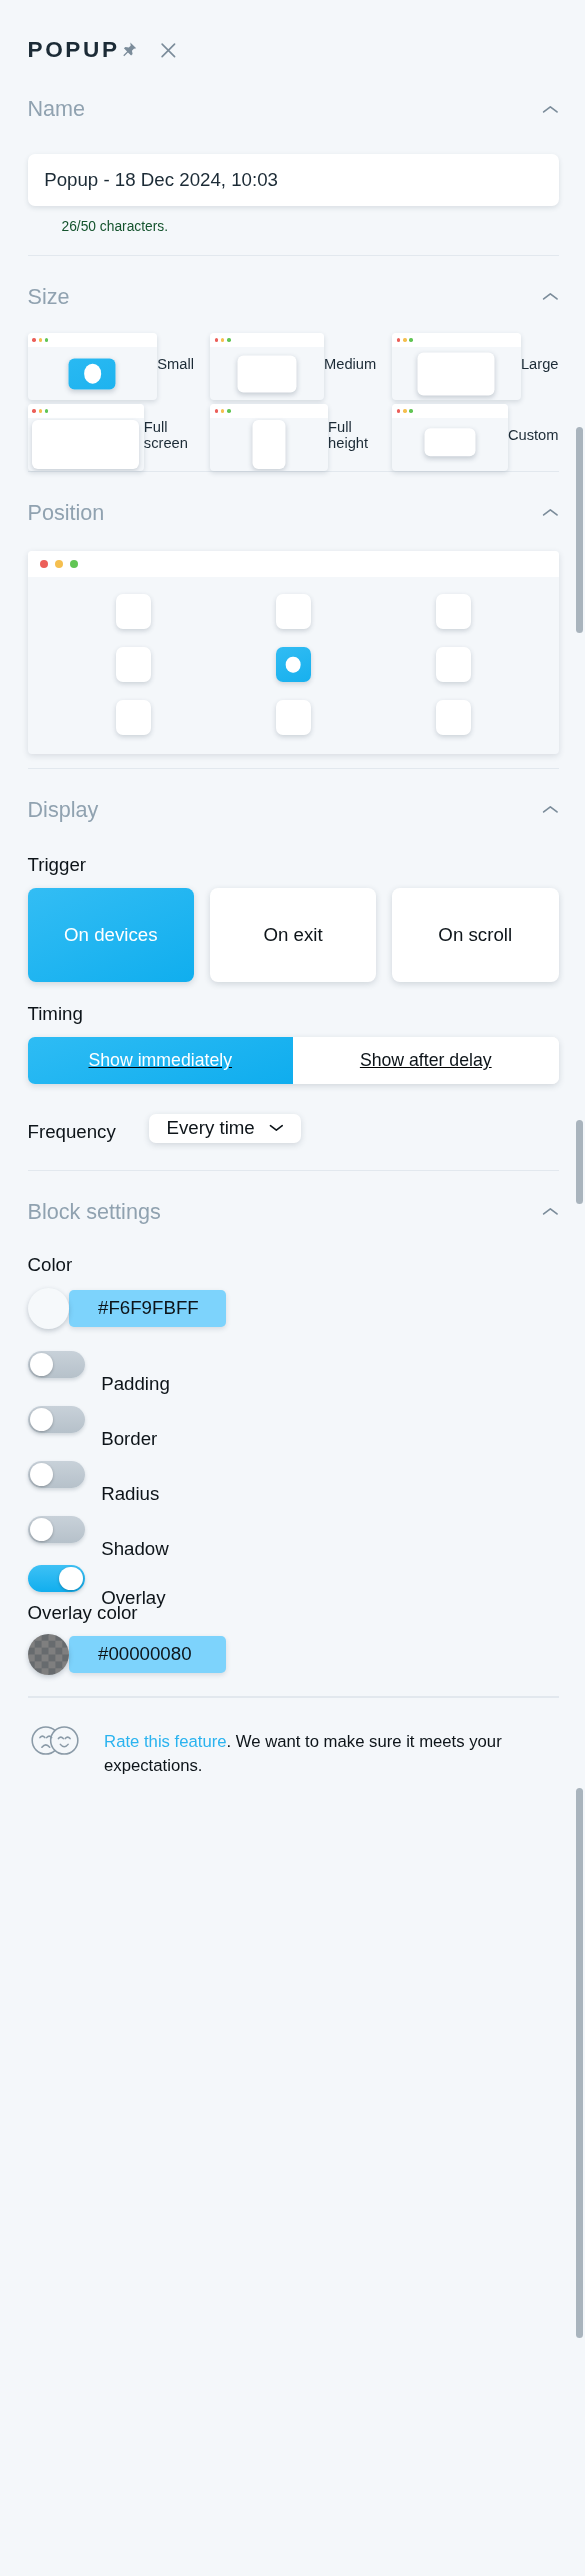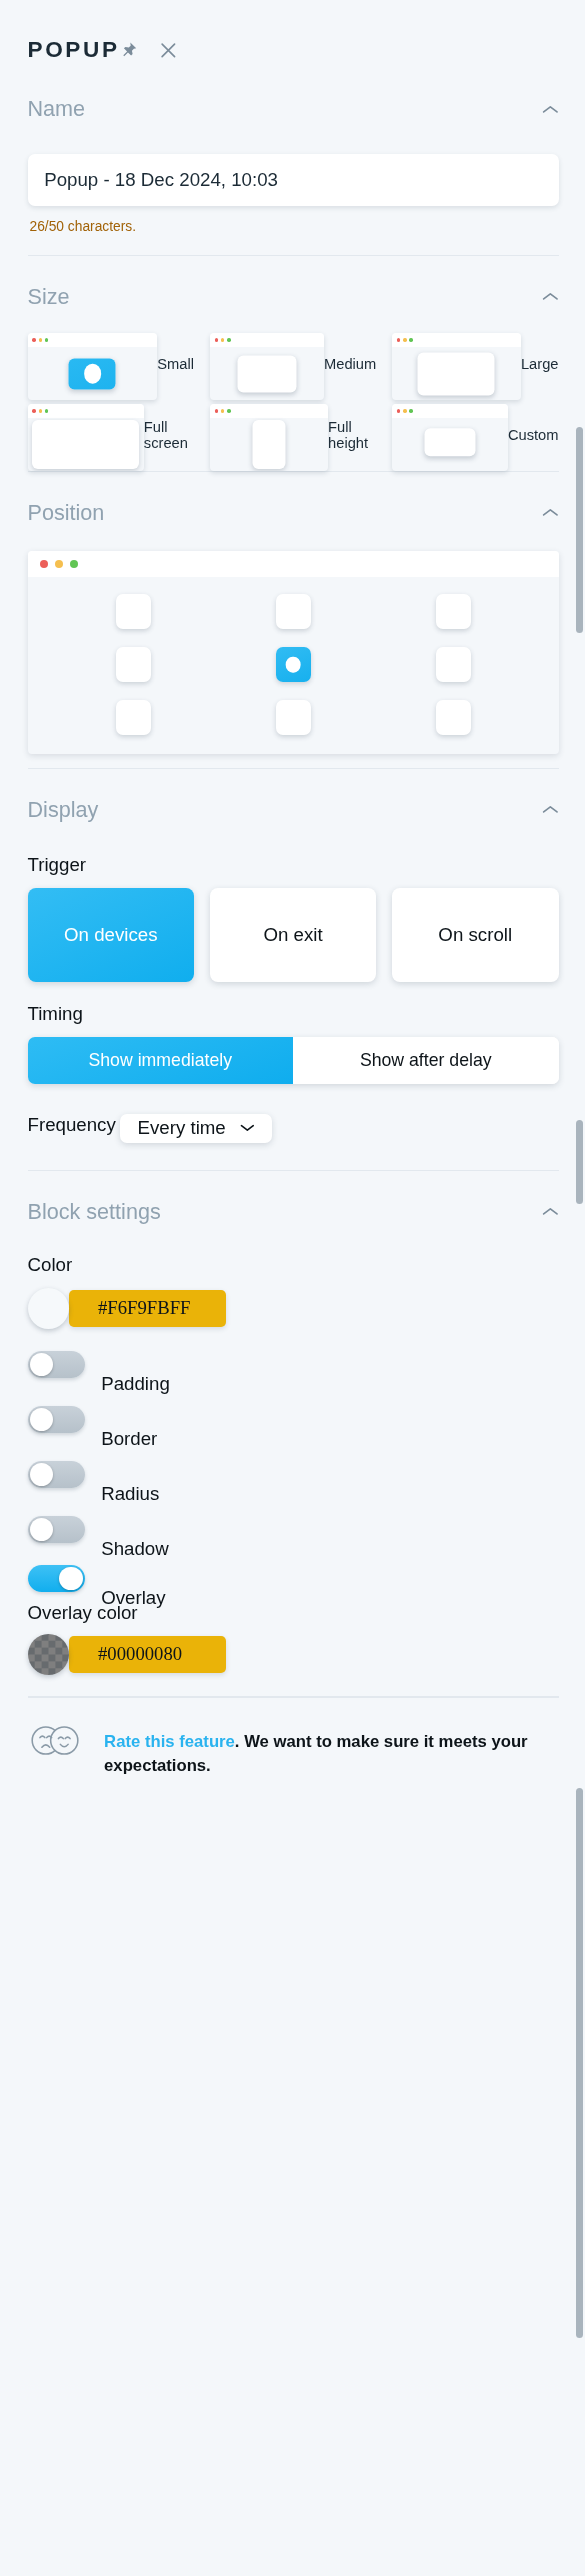"26/50 characters." .char-count { color: #a16207 -> #14532d; margin-left: none -> 32px }
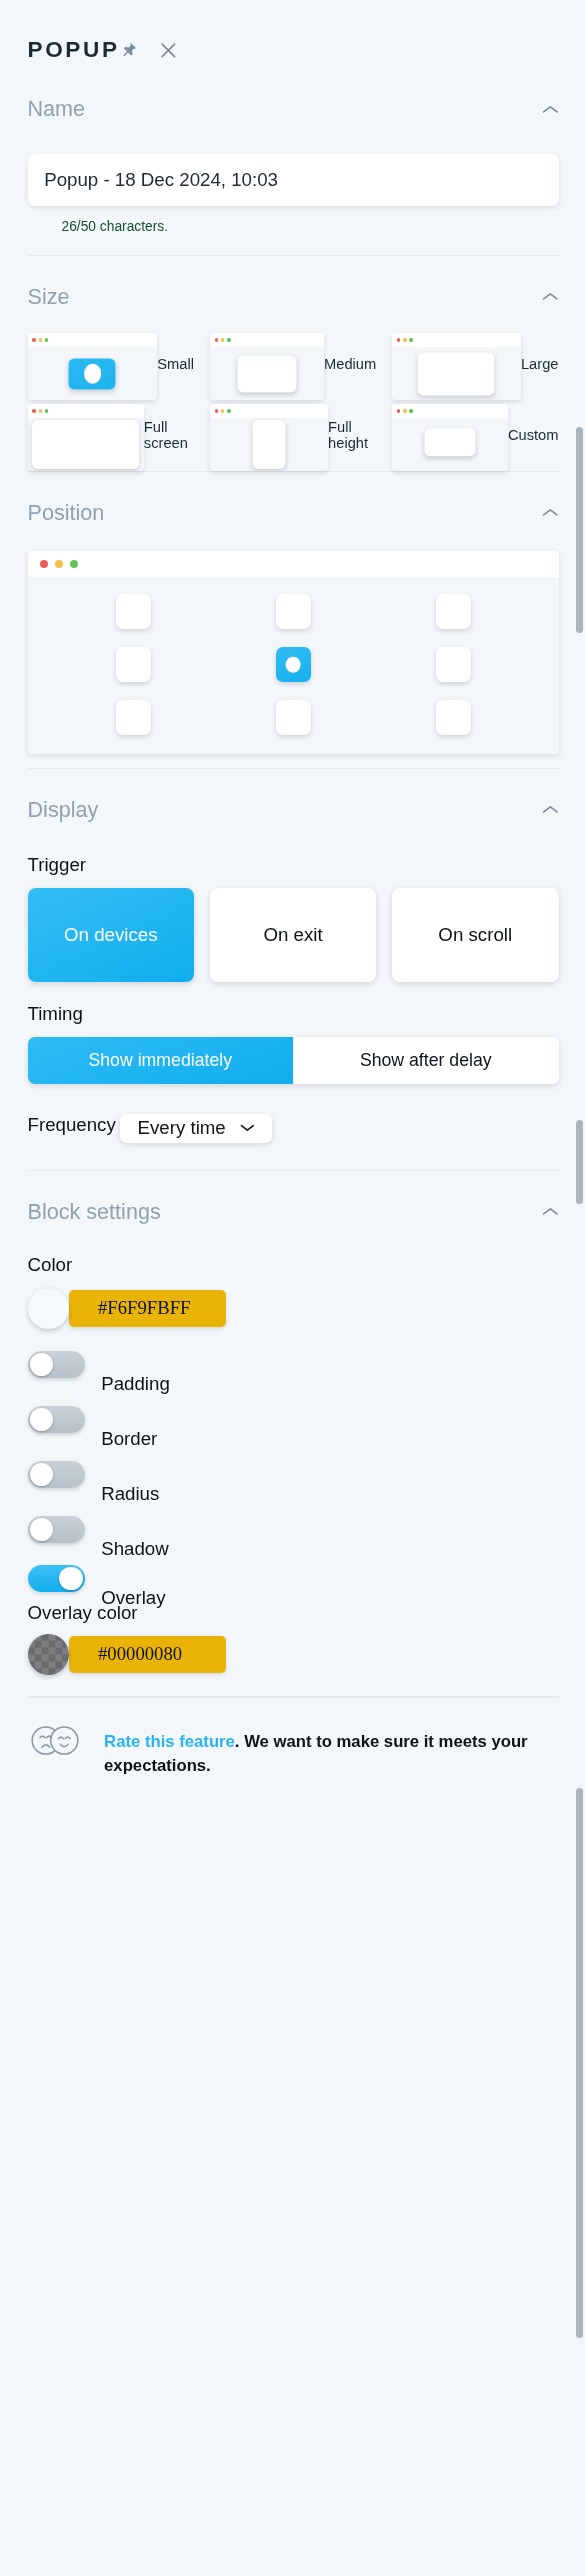"Show immediately" .seg { text-decoration: none -> underline }
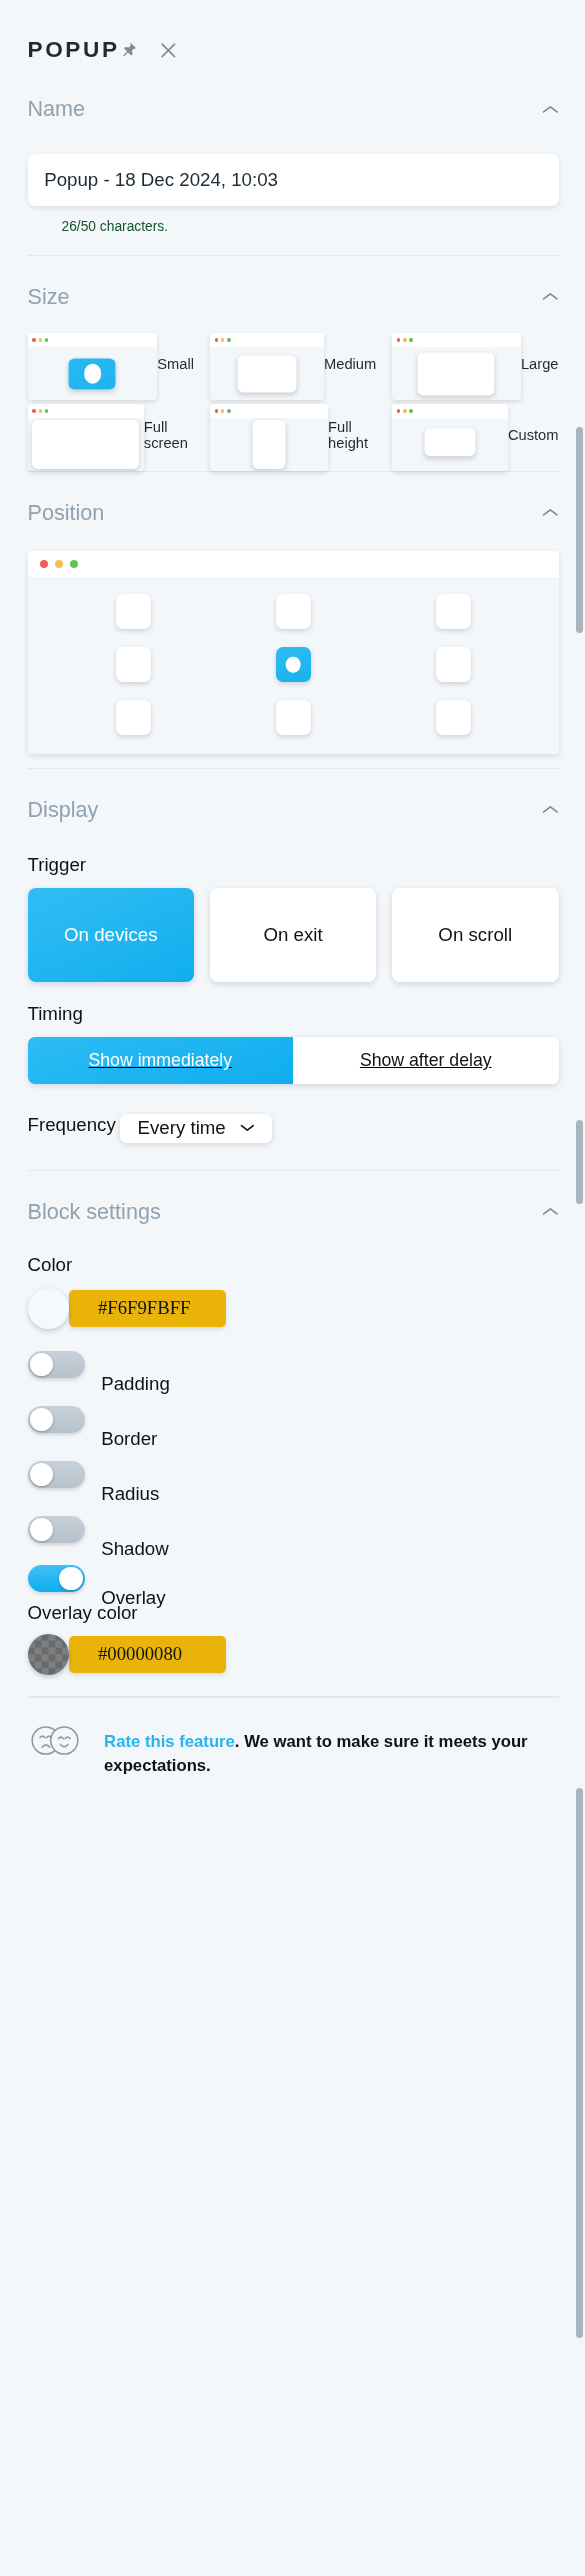"Frequency" .freq-row { align-items: flex-start -> flex-end; gap: 4px -> 33px }
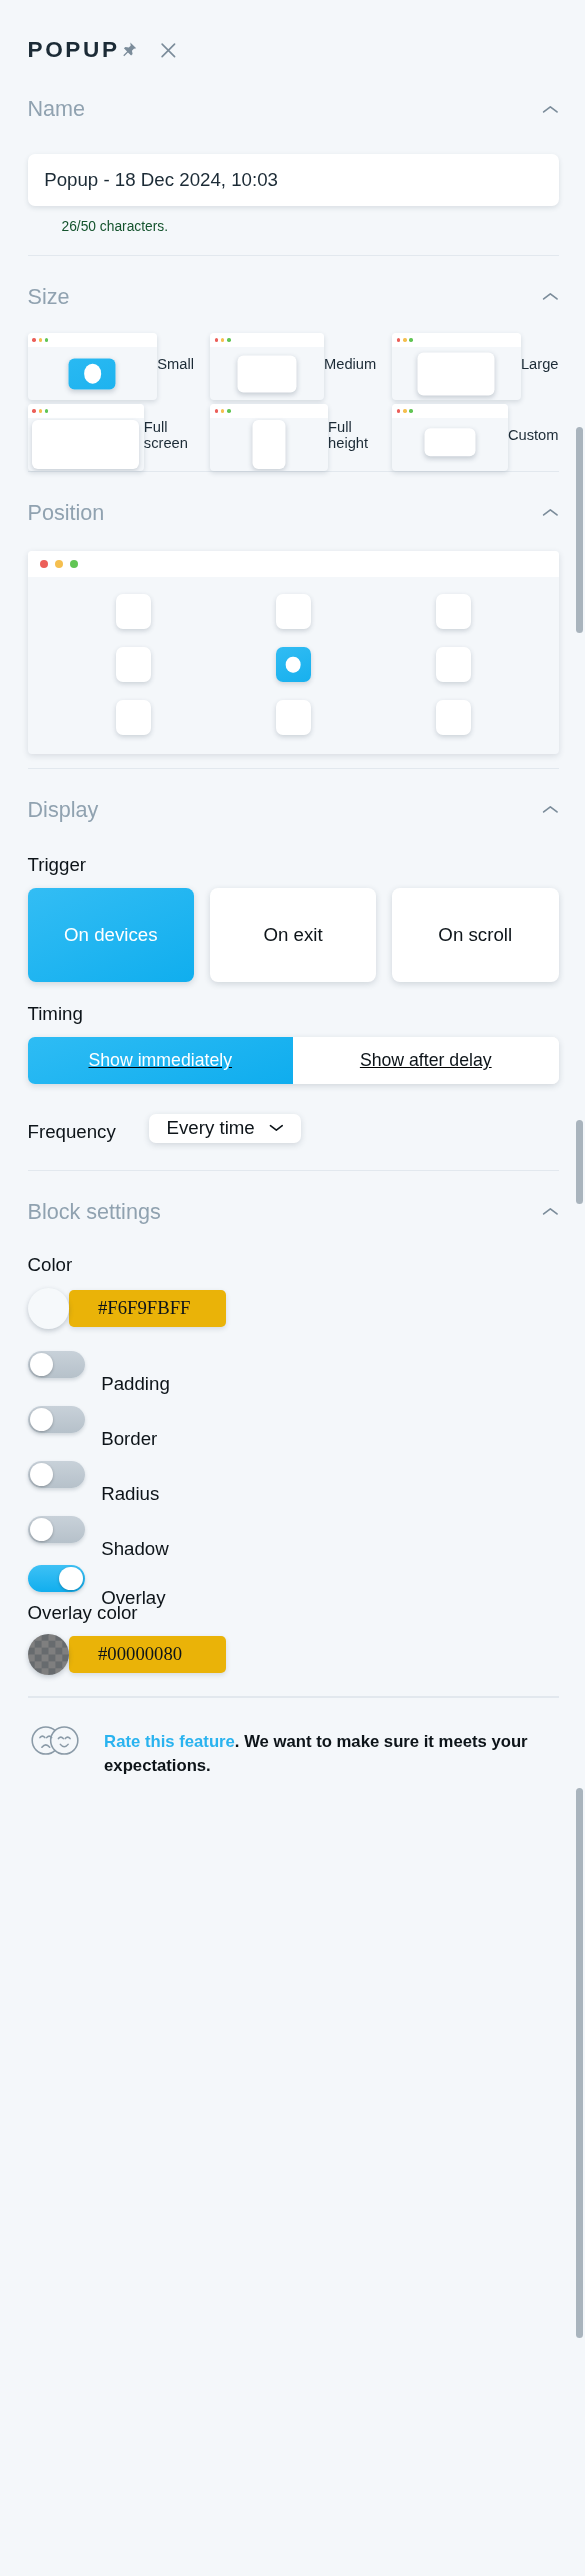"#F6F9FBFF" .color-pill { background: #eab308 -> #7dd3fc; font-family: Liberation Serif, serif -> none }
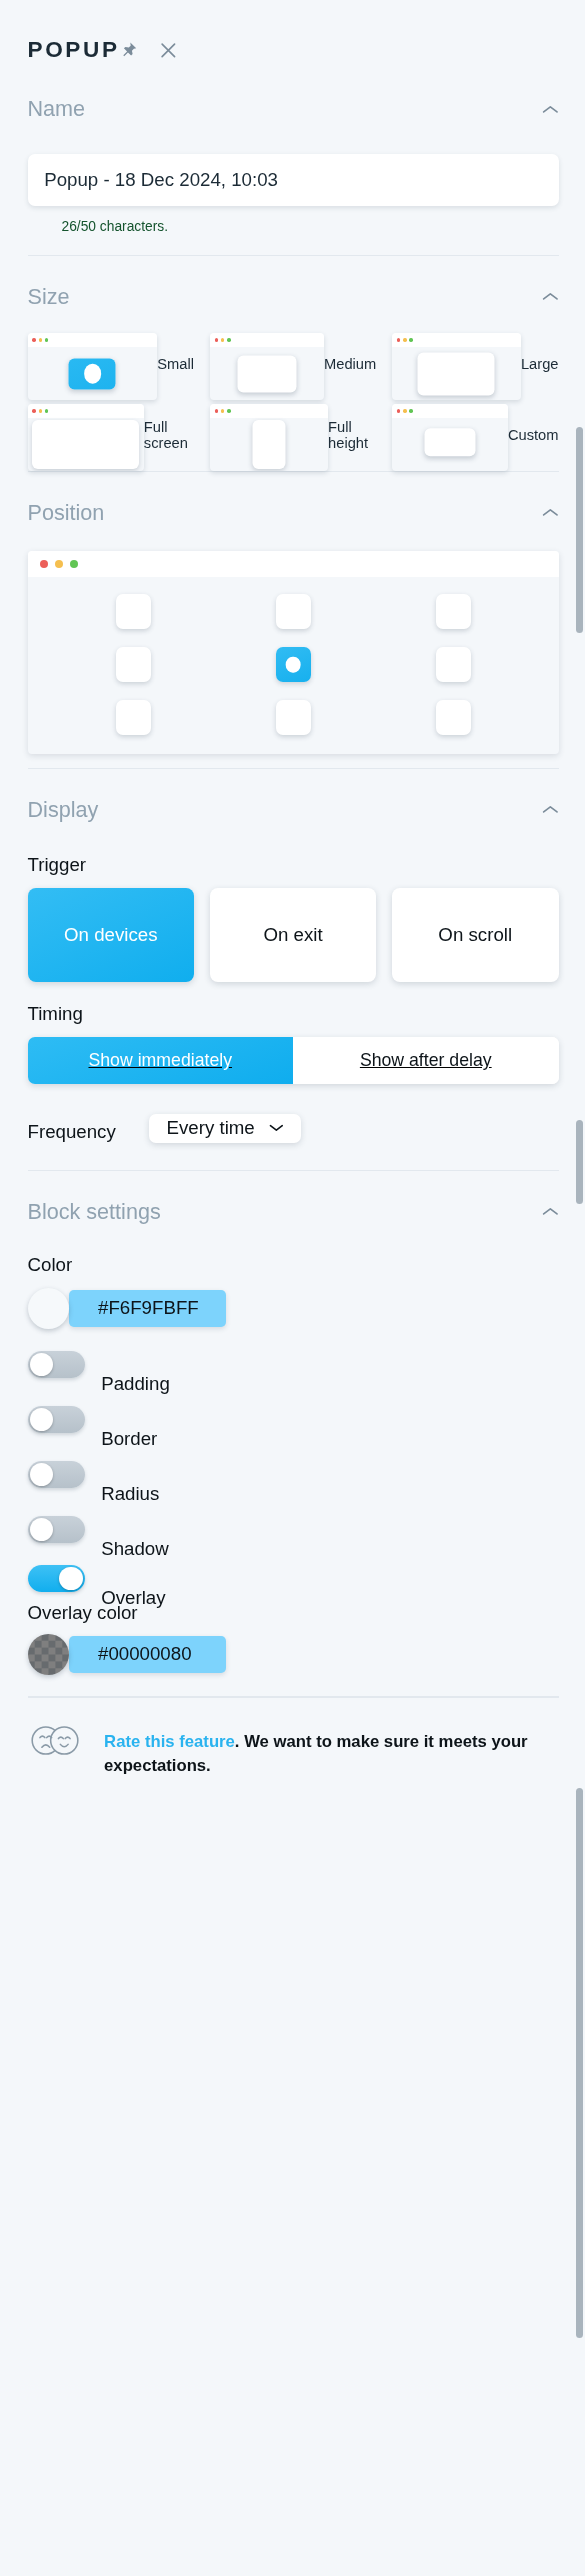"Rate this feature. We want" .footer { font-weight: bold -> none }
